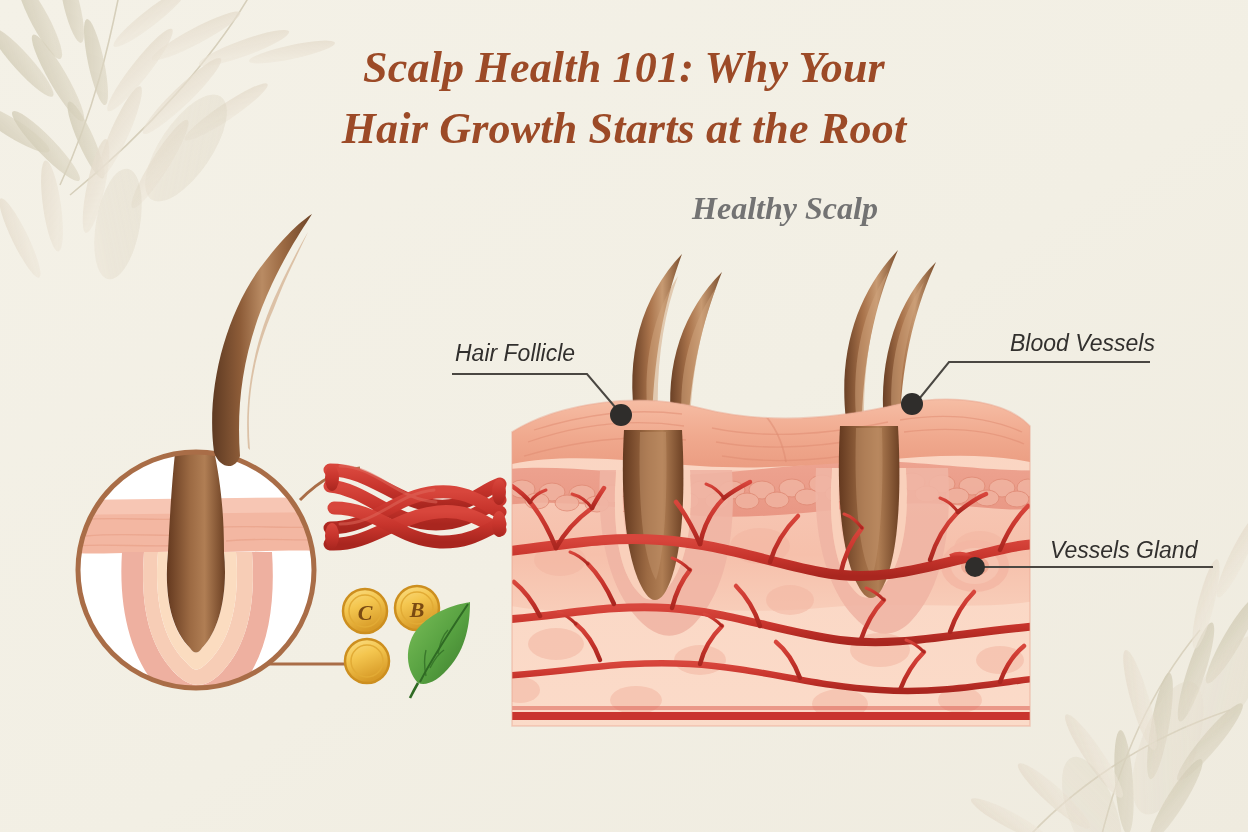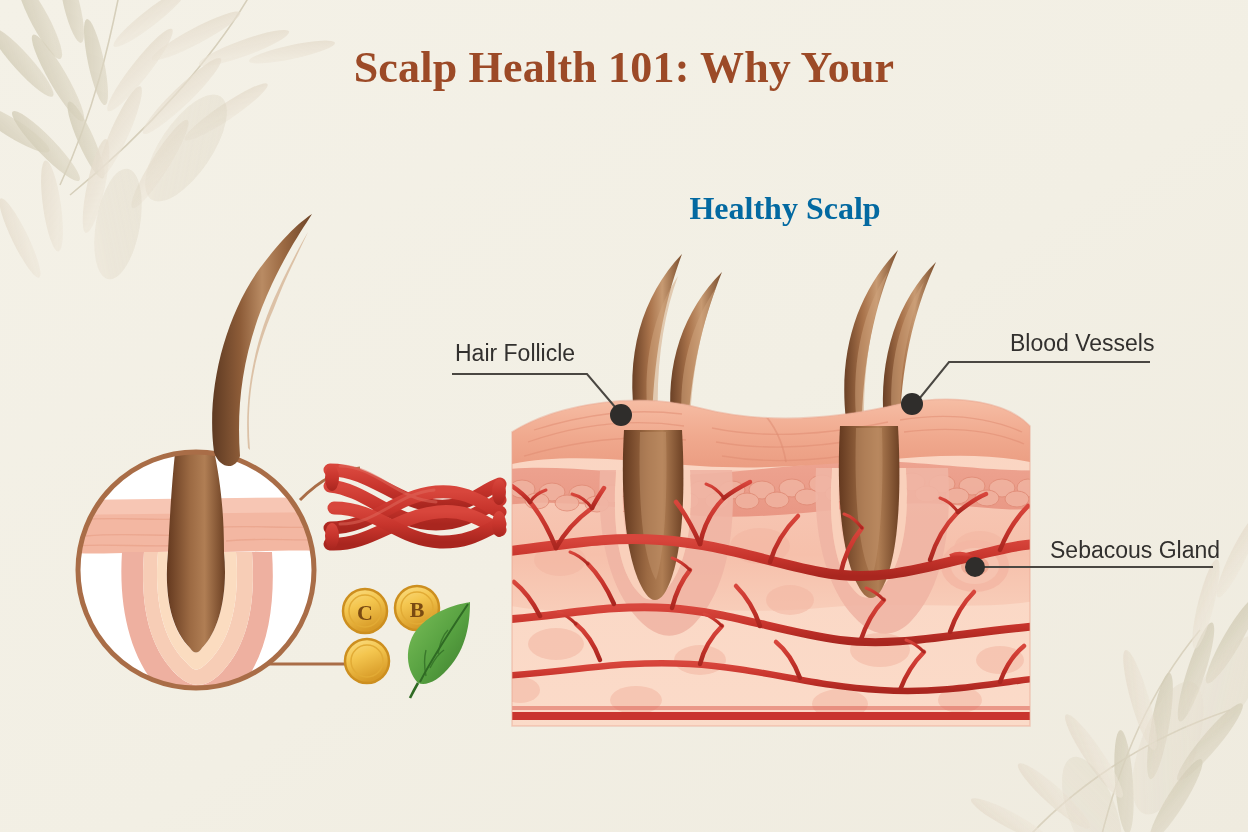"Scalp Health 101: Why Your" #stage { font-style: none -> italic }
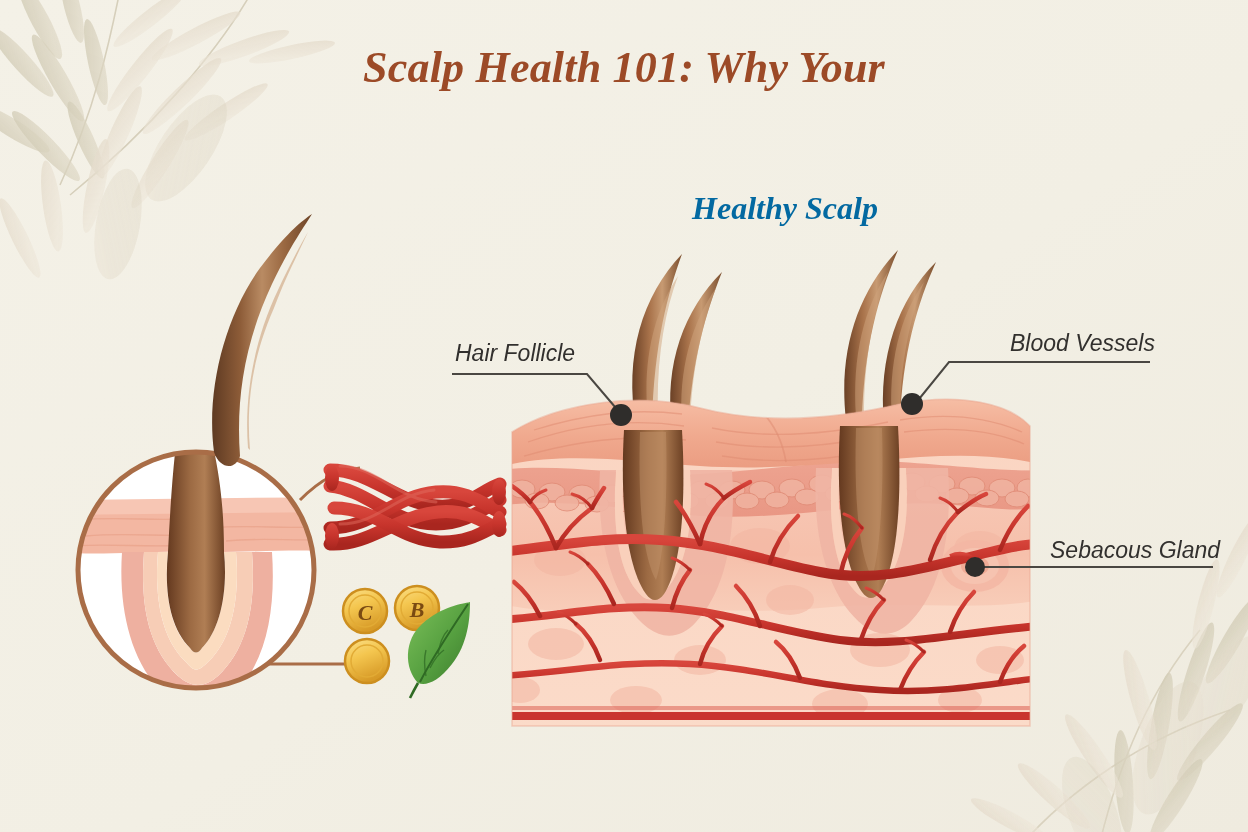"Hair Growth Starts at the" span.l2 { html: none -> <span>Hair Growth Starts at the Root</span> }
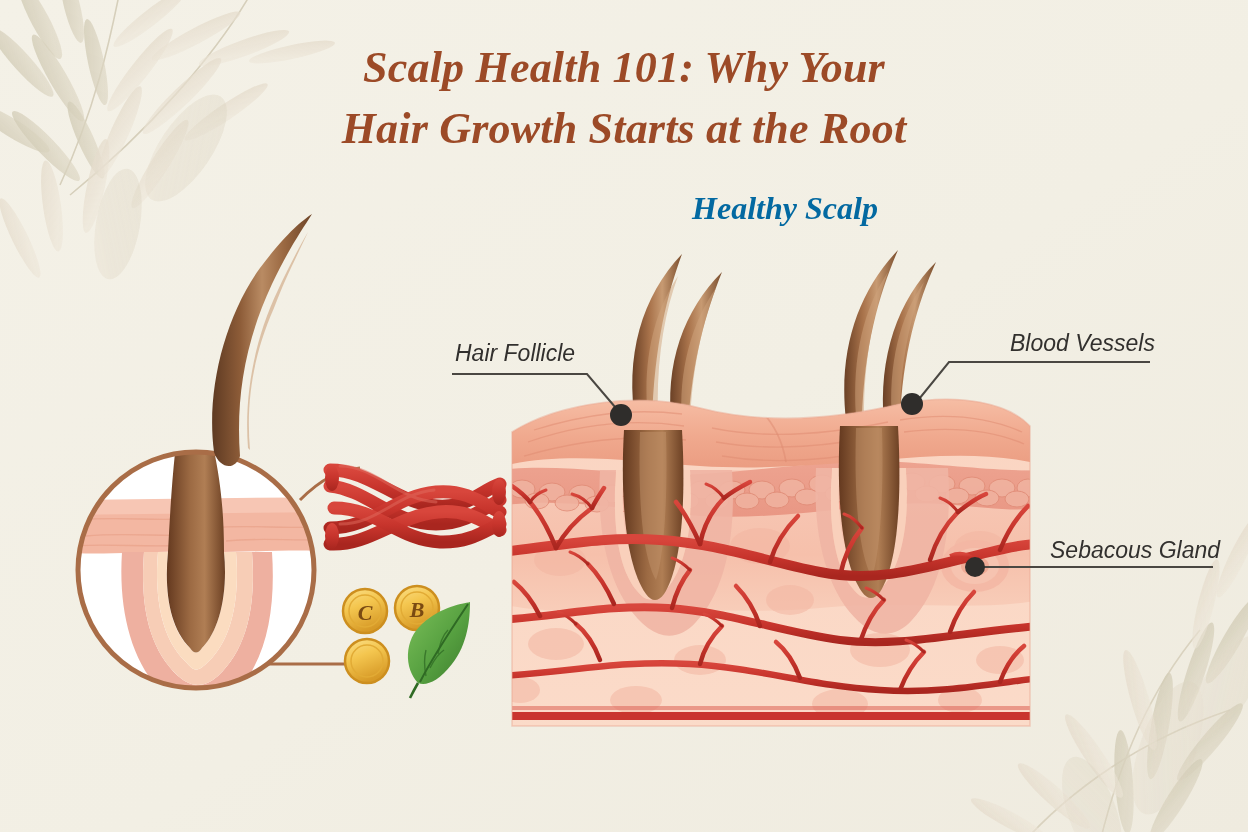"Healthy Scalp" span { color: #0369a1 -> #737373 }
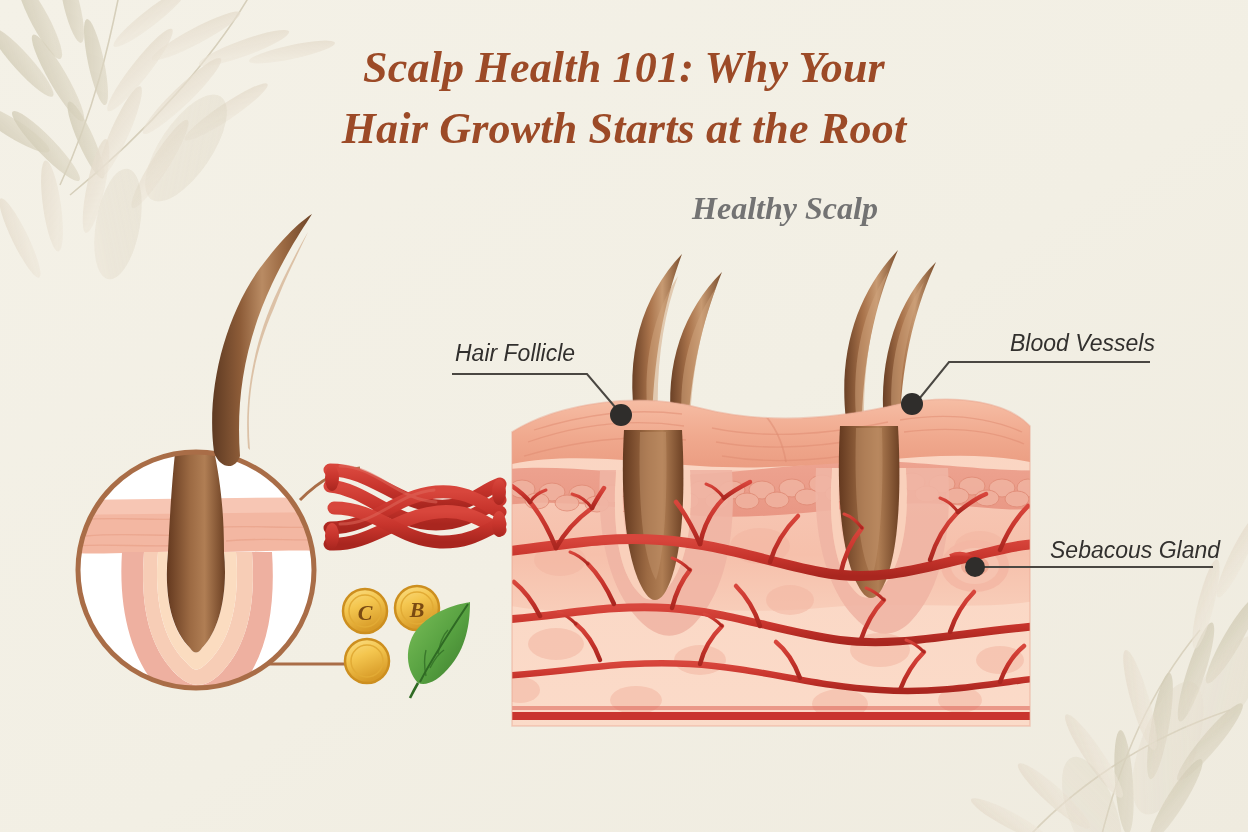"Sebacous Gland" div.label { text: Sebacous -> Vessels }
